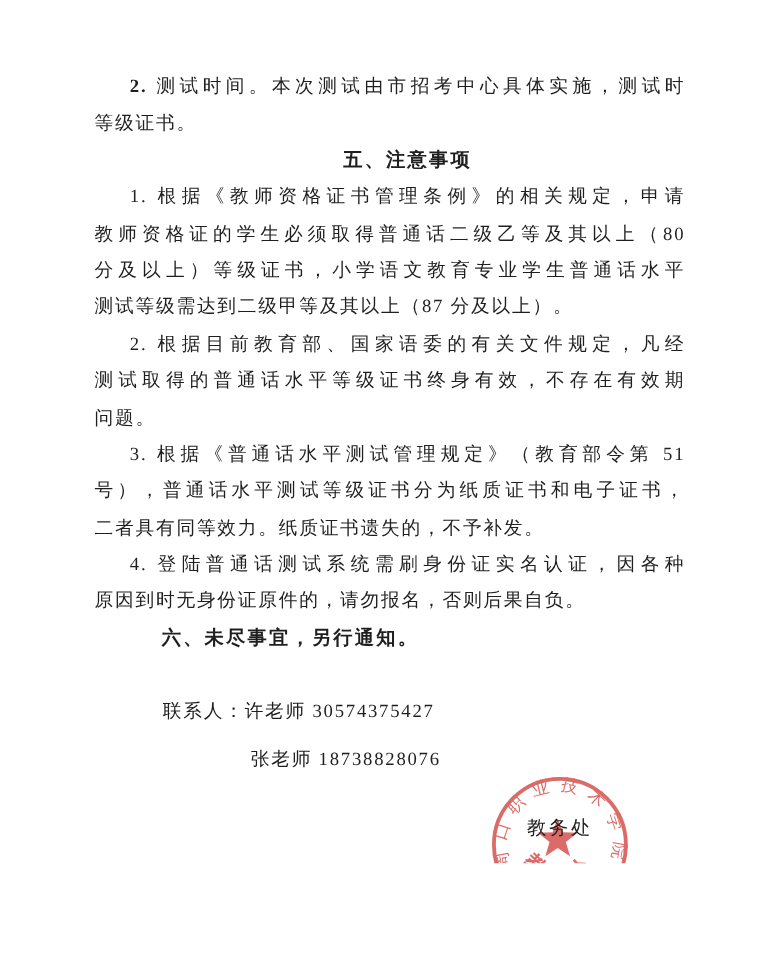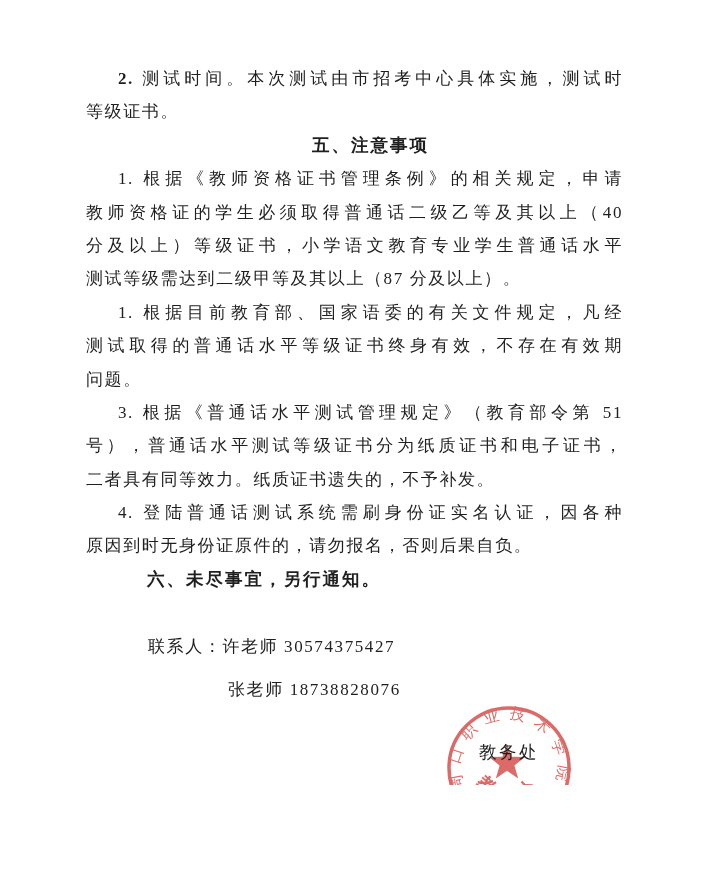"教师资格证的学生必须取得普通话二级乙等及其以上（40" div.line { text: 40 -> 80 }
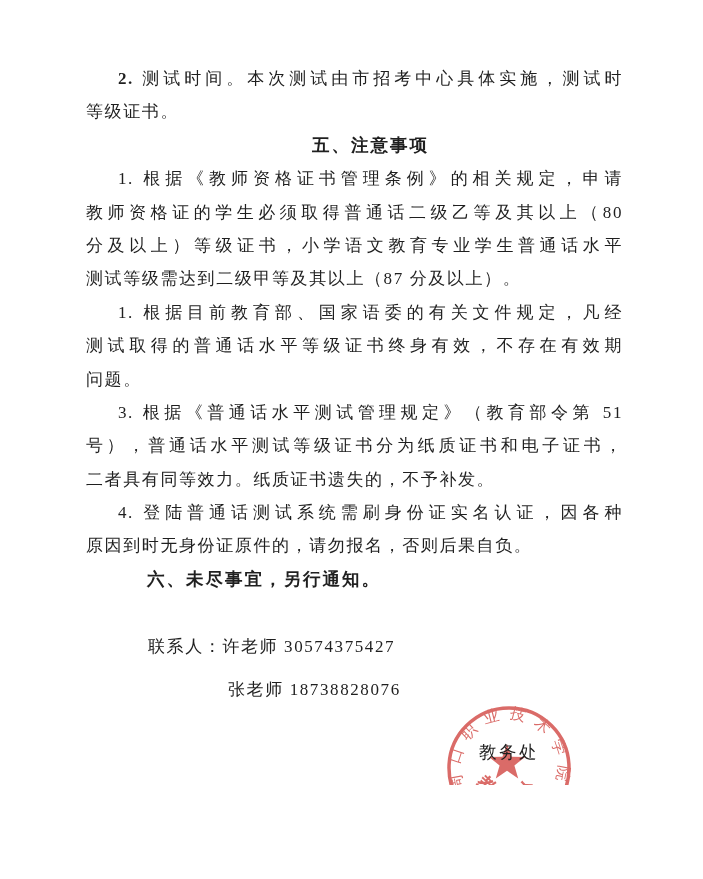"1. 根据目前教育部、国家语委的有关文件规定，凡经" div.line { text: 1 -> 2 }
